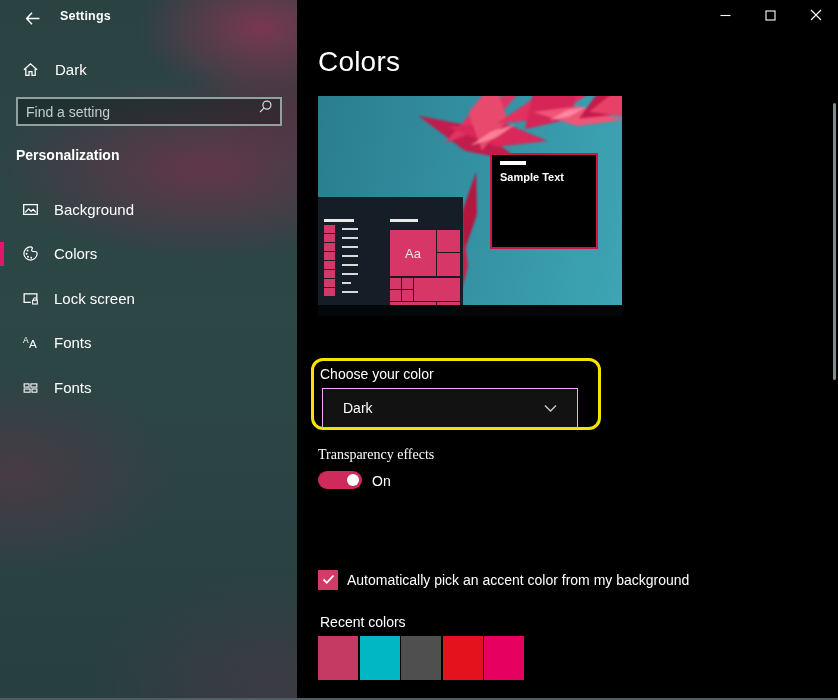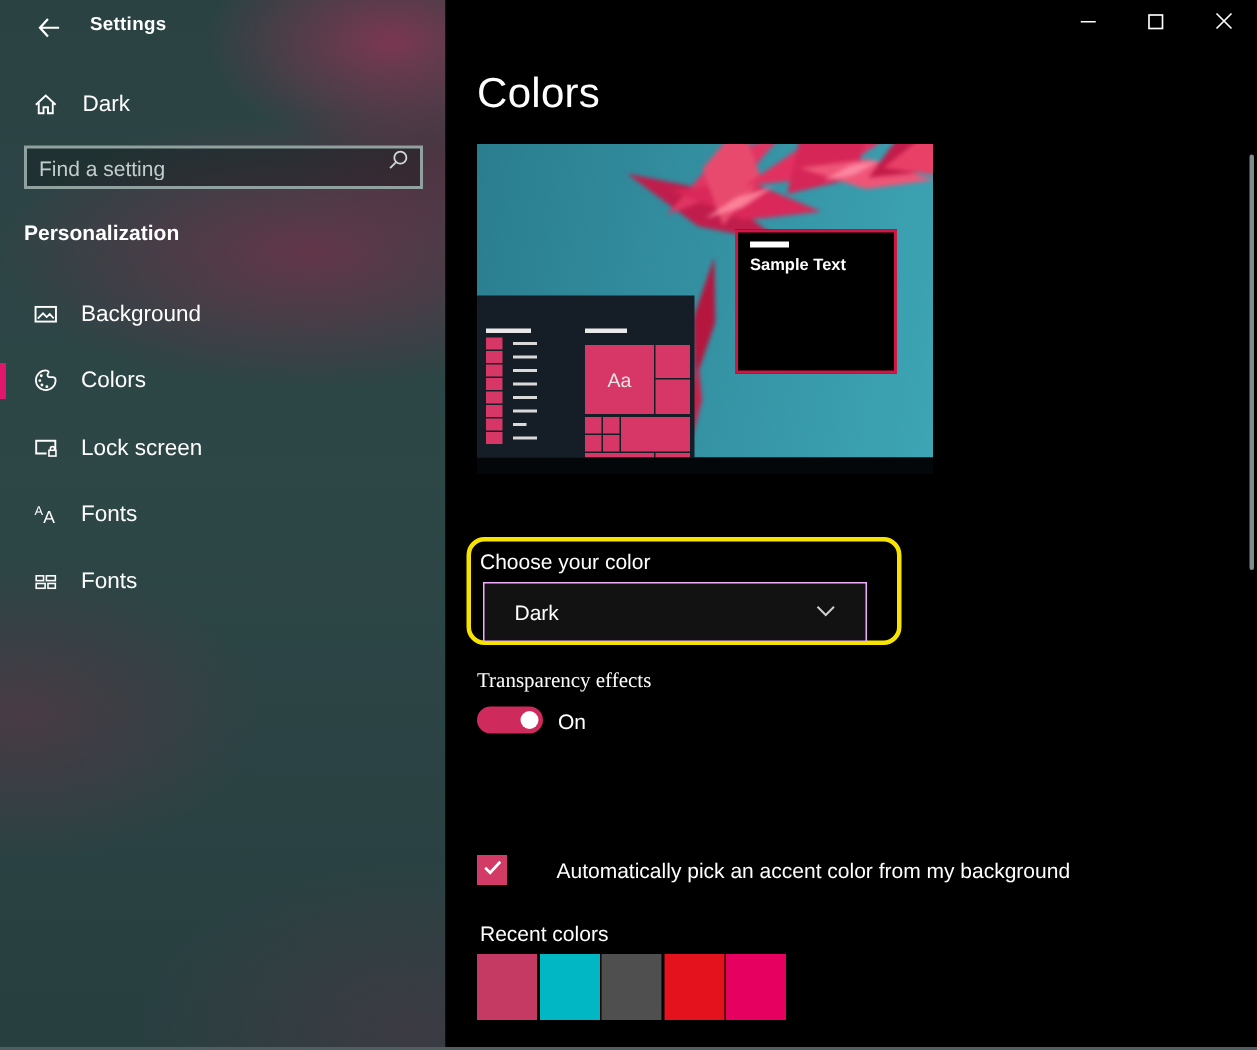"Automatically pick an accent color" .checkbox-label { margin-left: 24px -> none }
